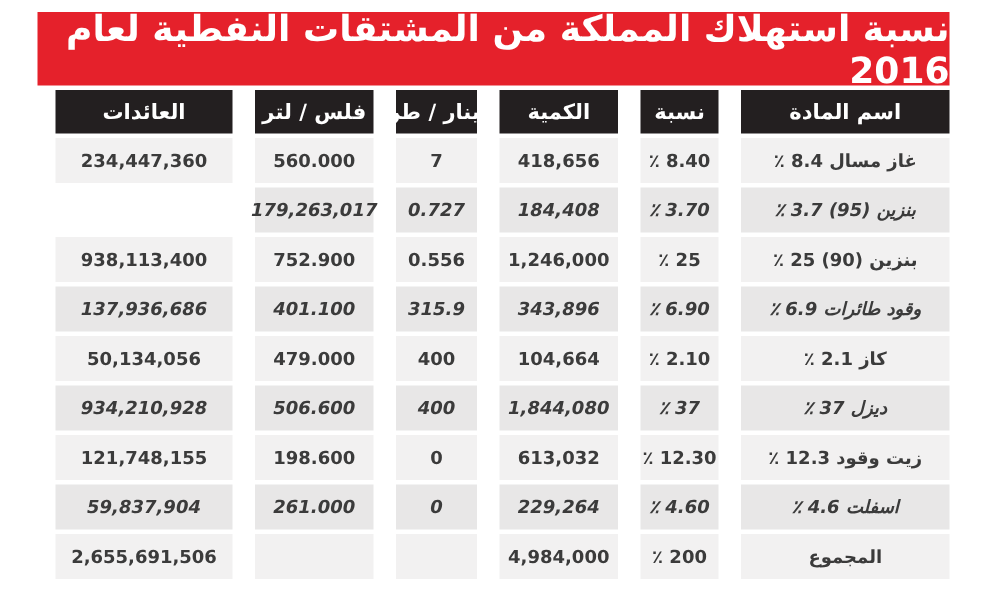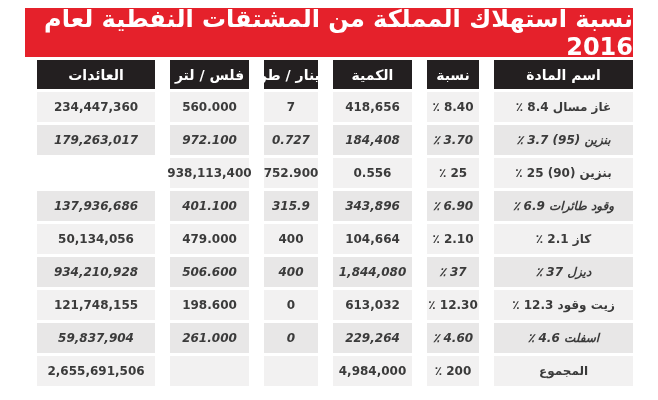"972.100" div.cell { html: <div>972.100</div> -> none }
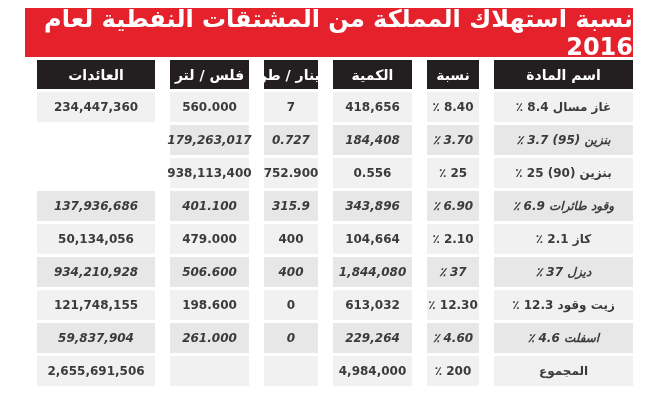"1,246,000" div.cell { html: none -> <div>1,246,000</div> }
